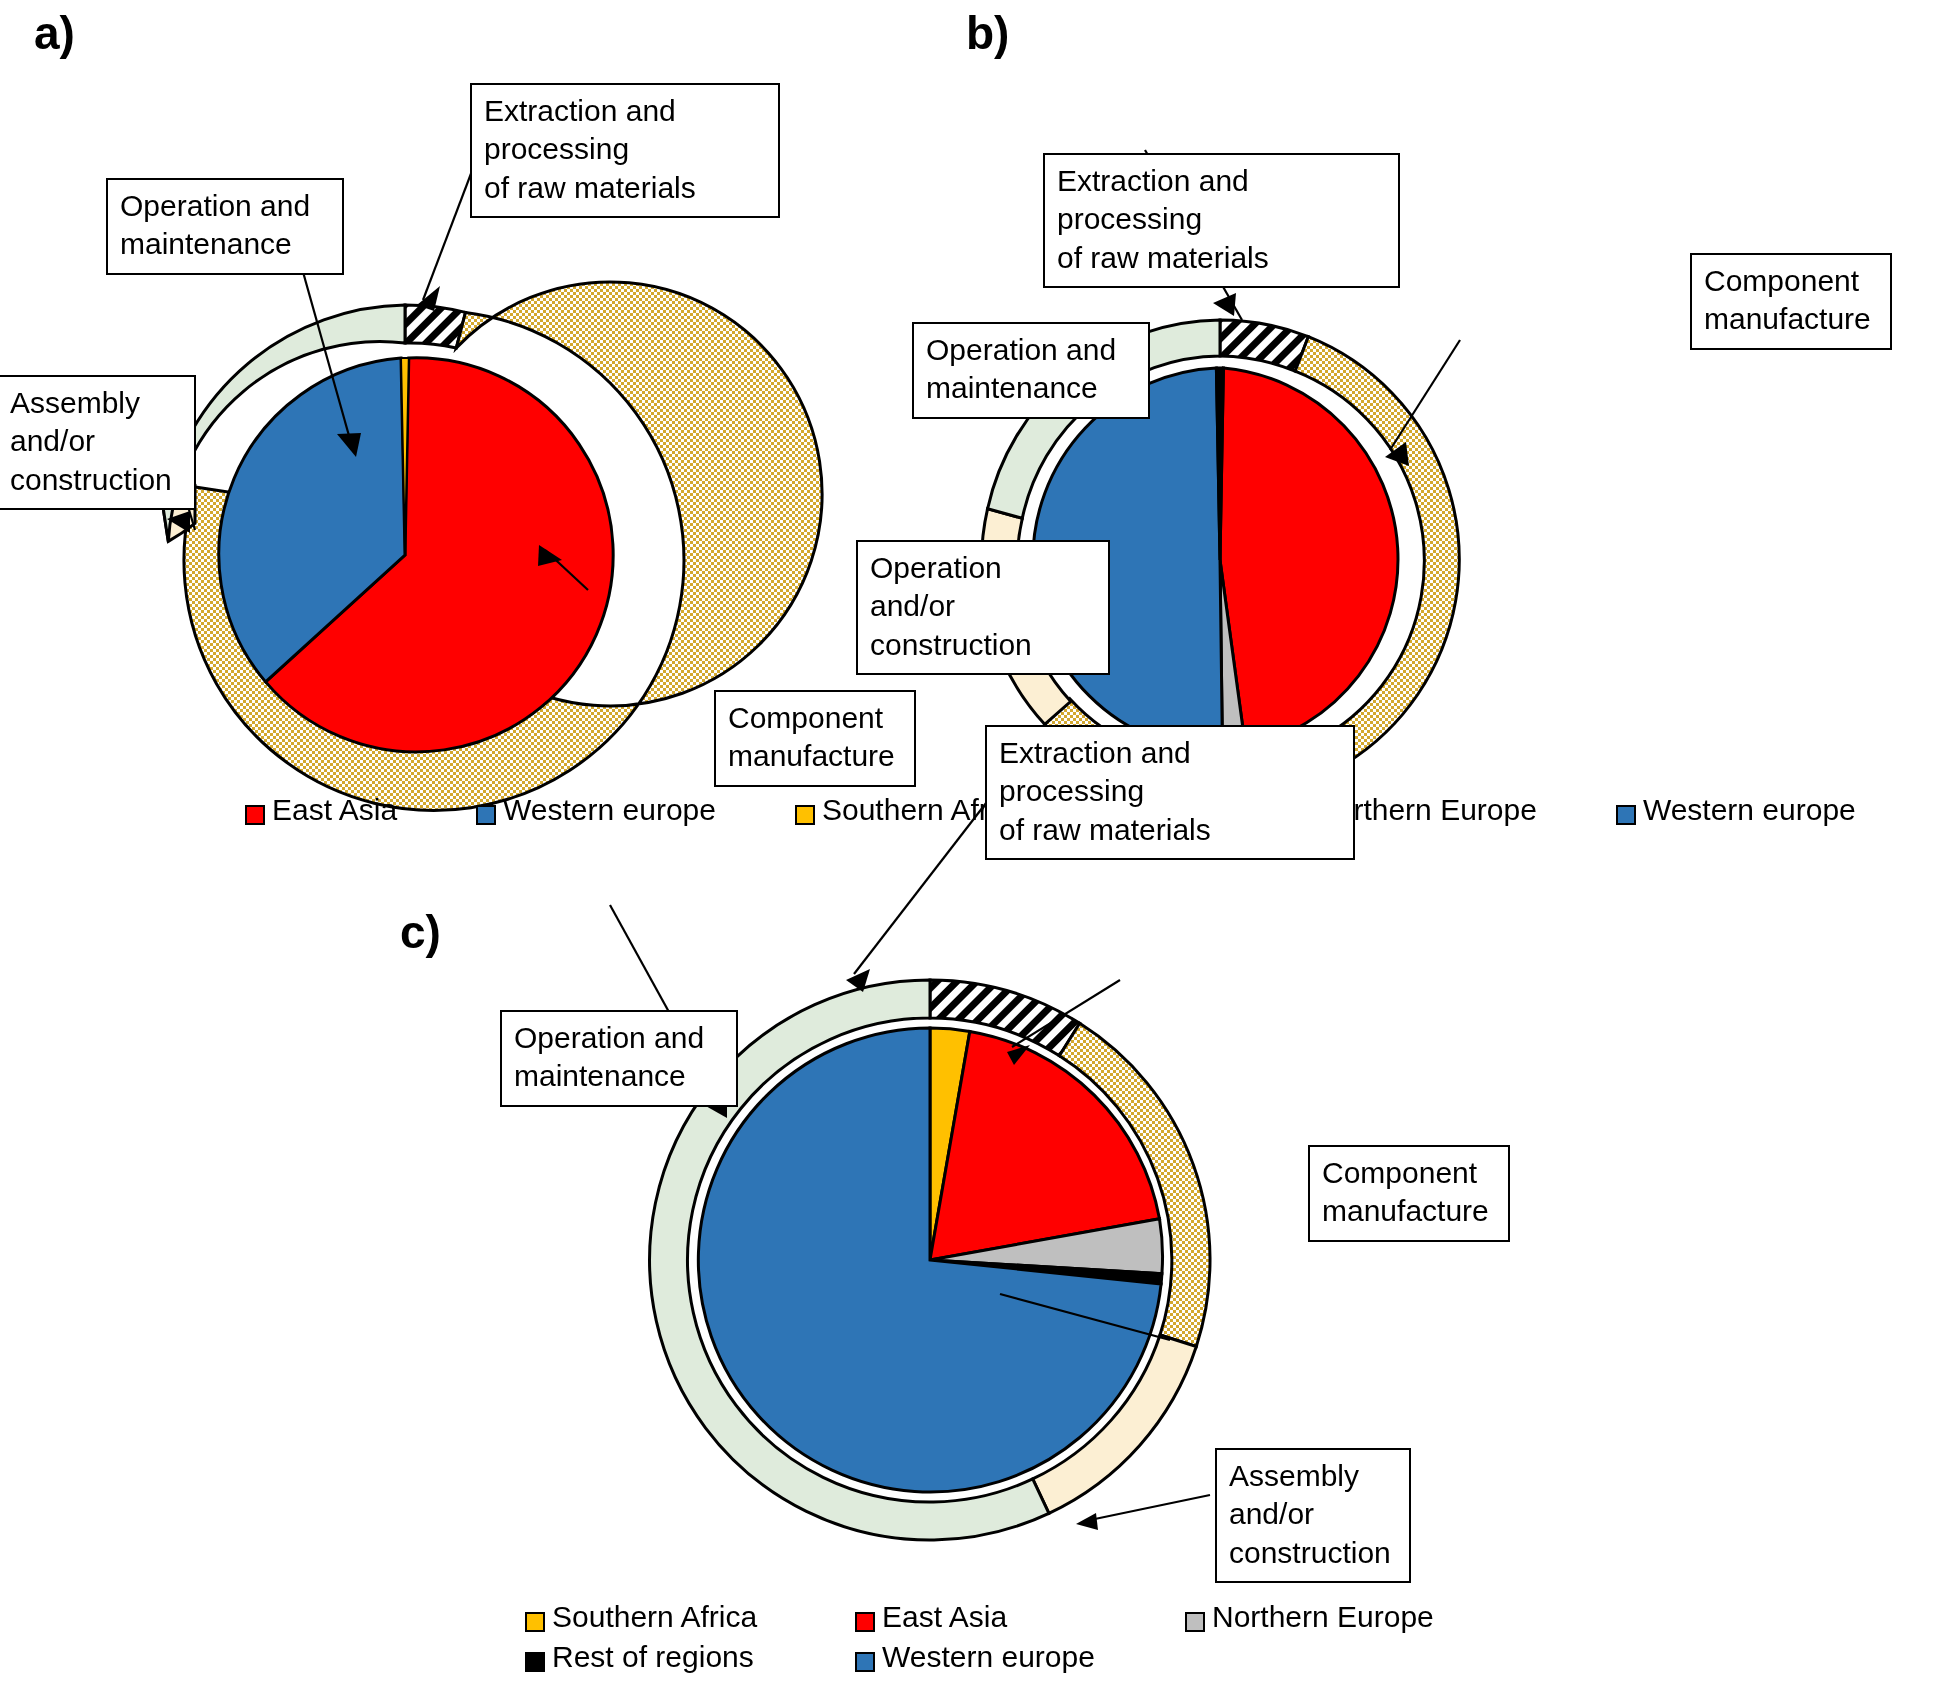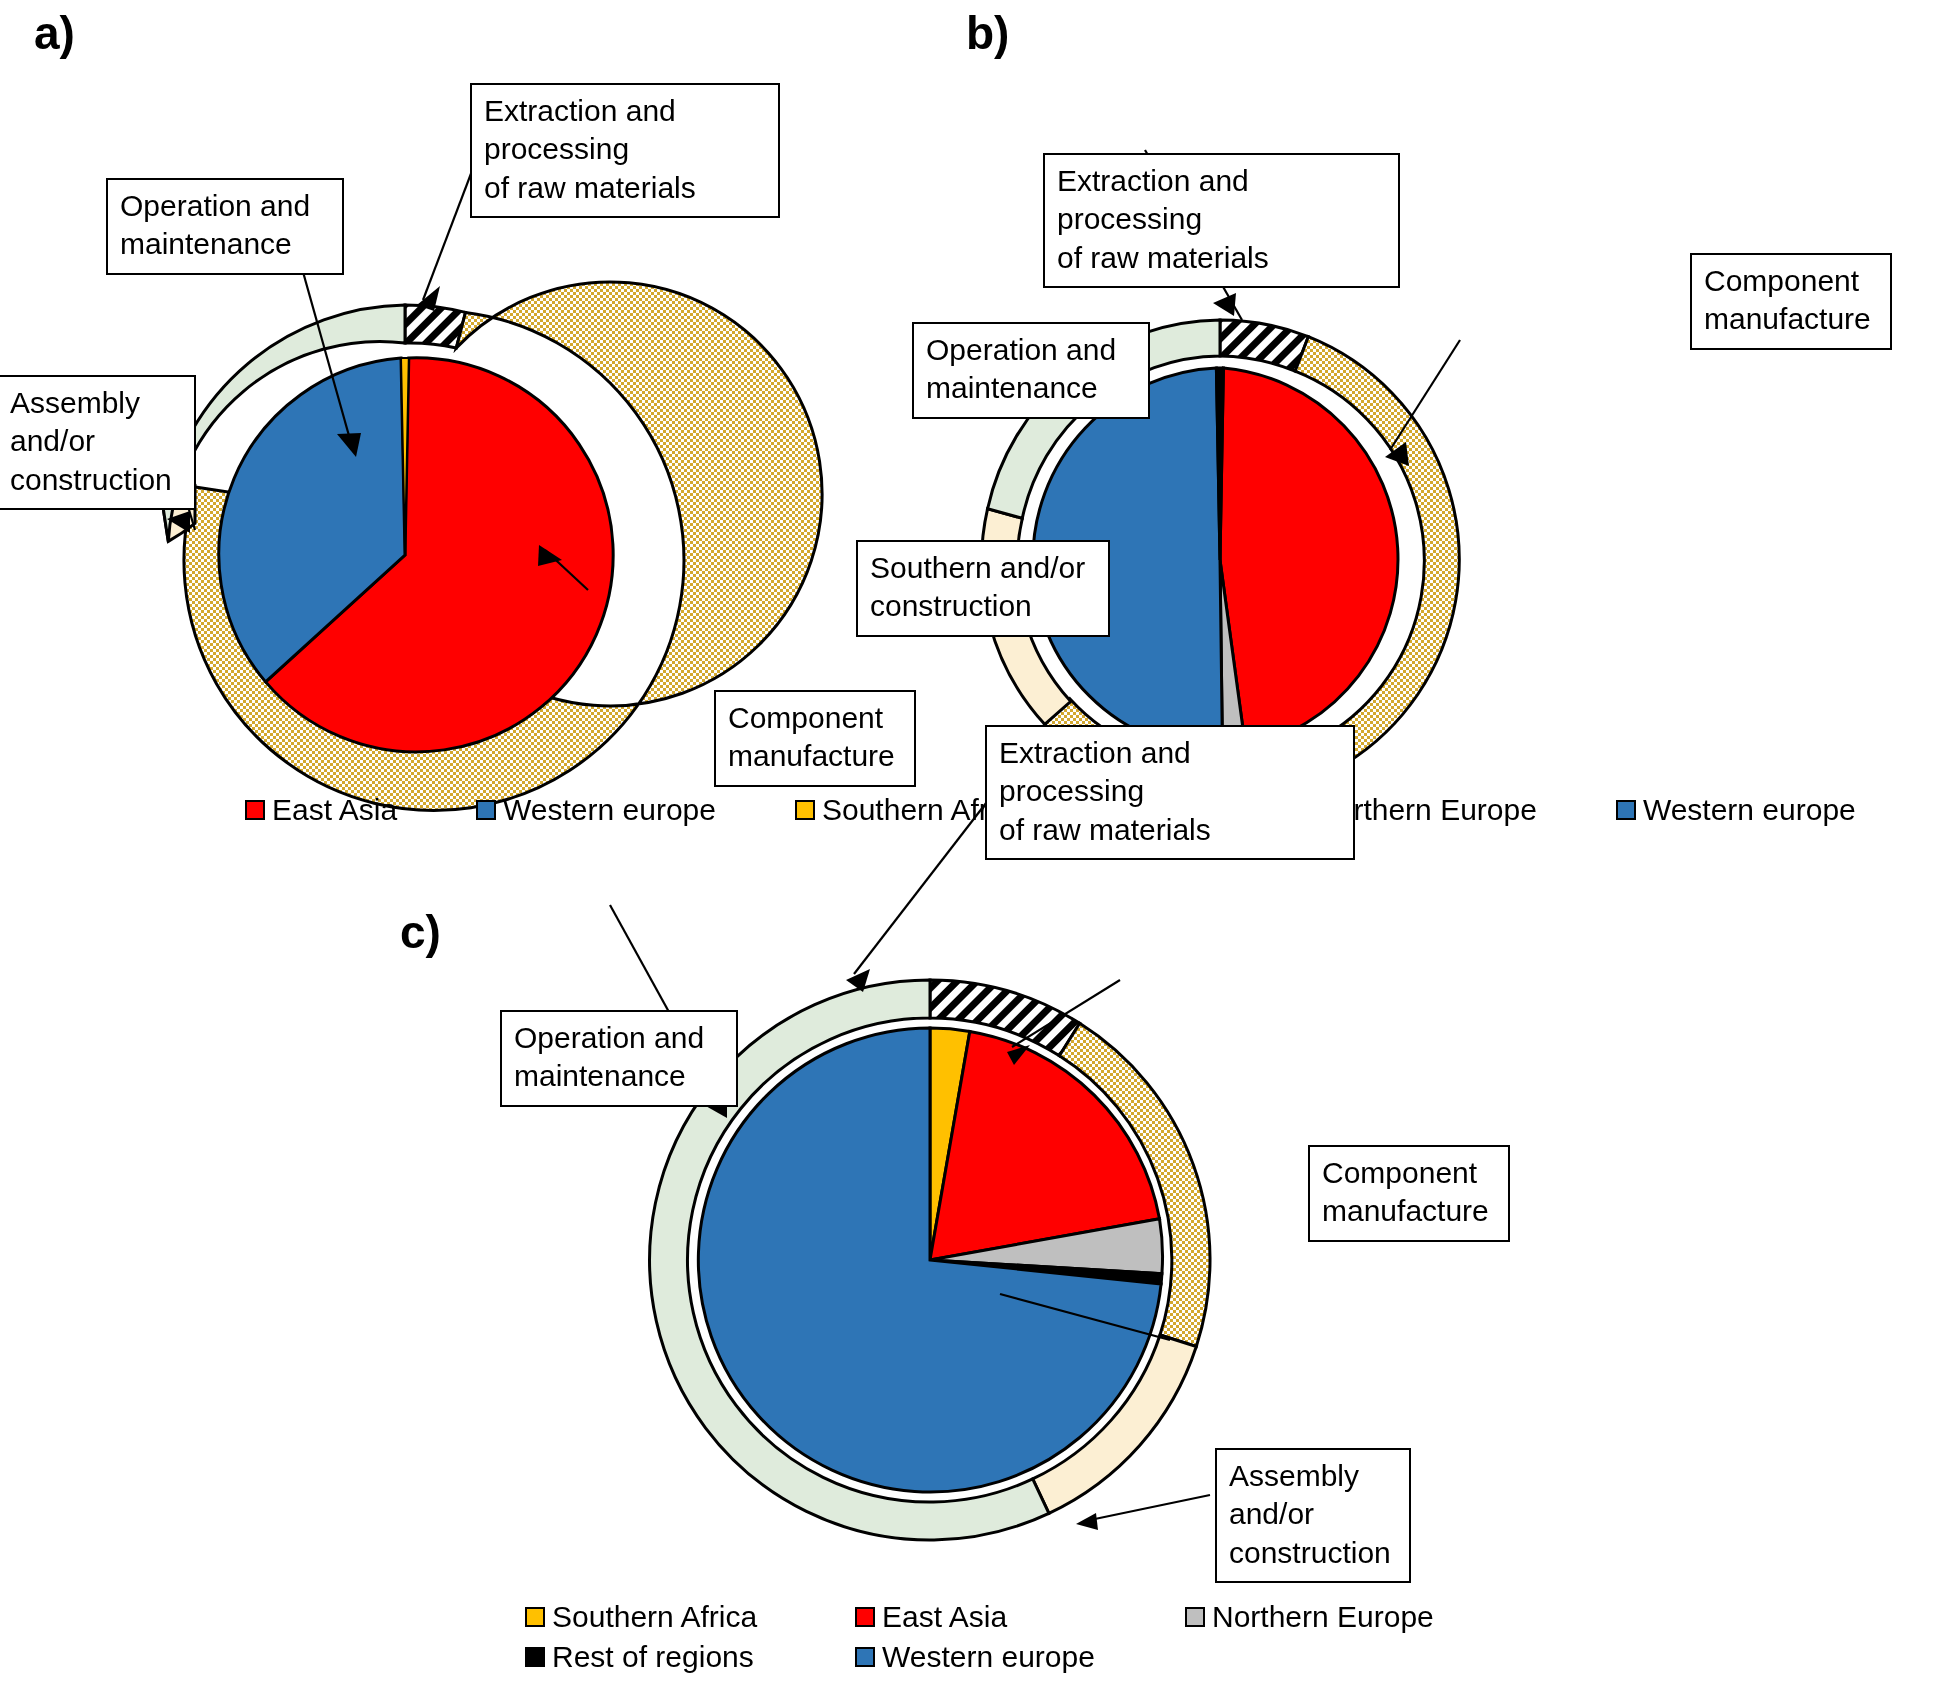"Southern and/or" div.callout { text: Southern -> Operation }
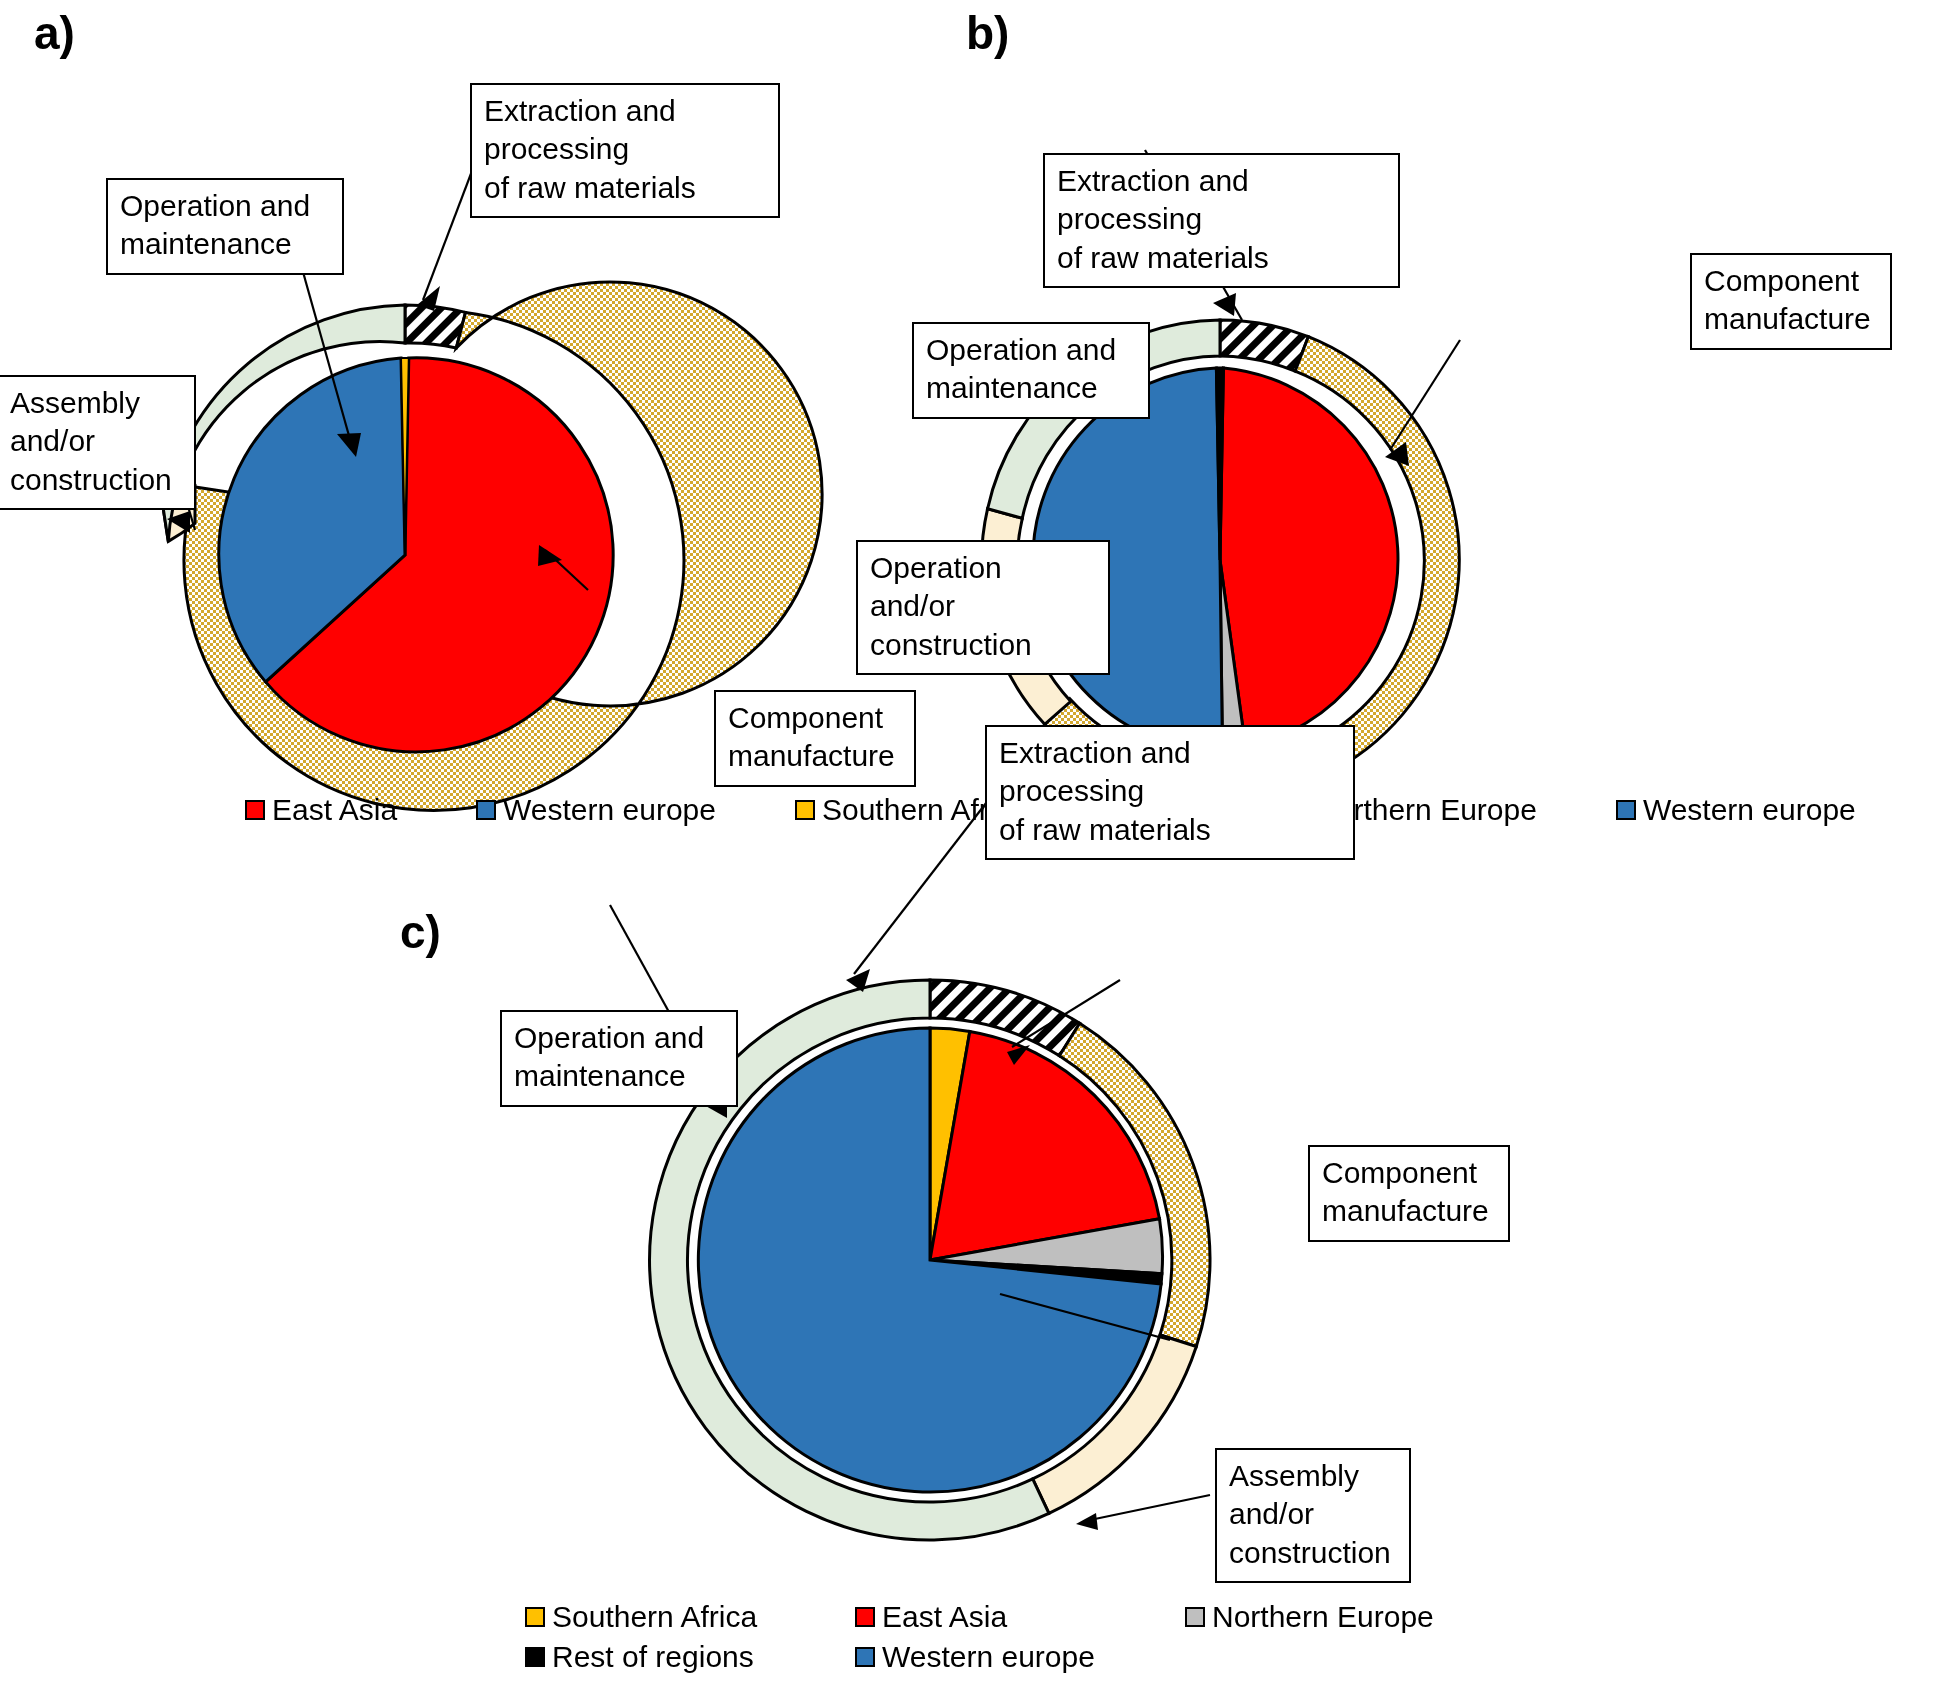"East Asia" .legend-item { align-items: center -> flex-end }
